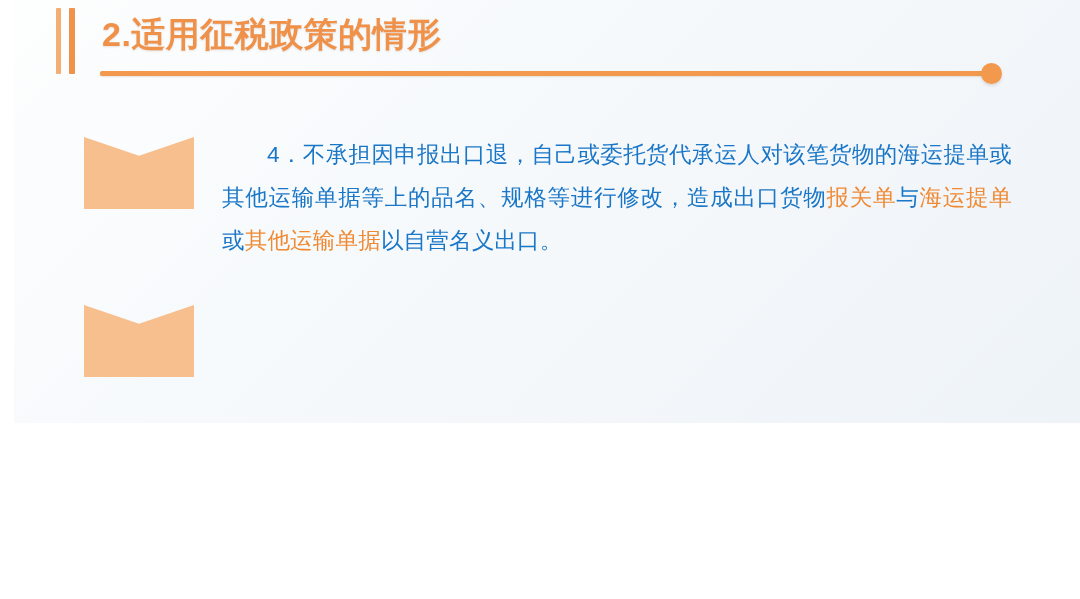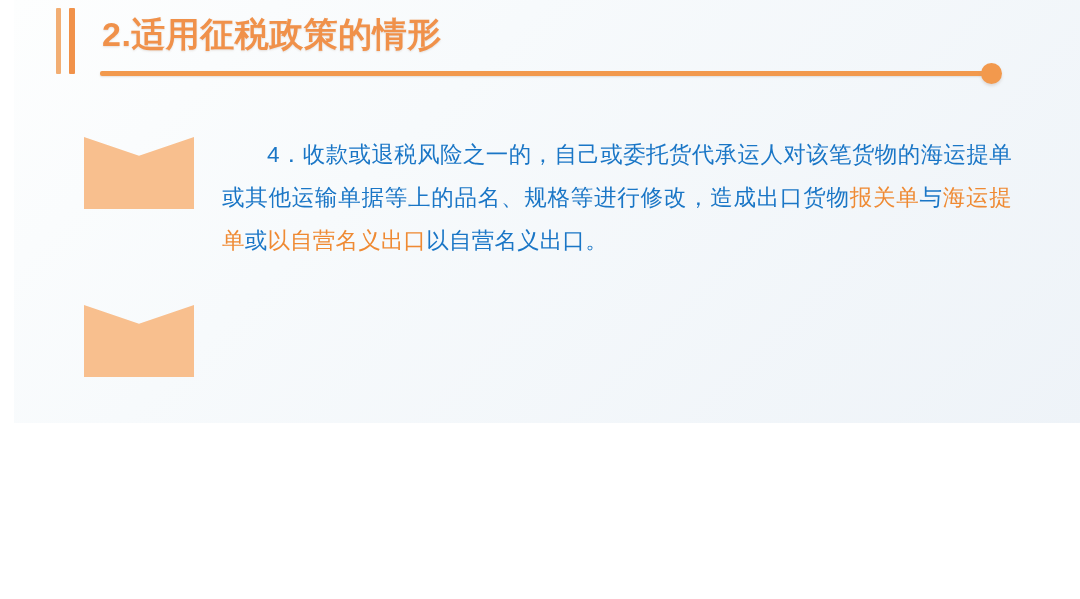"收款或退税风险之一的，自己或委托货代承运人对该笔货物的海运提单或其他运输单据等上" span { text: 收款或退税风险之一的 -> 不承担因申报出口退 }
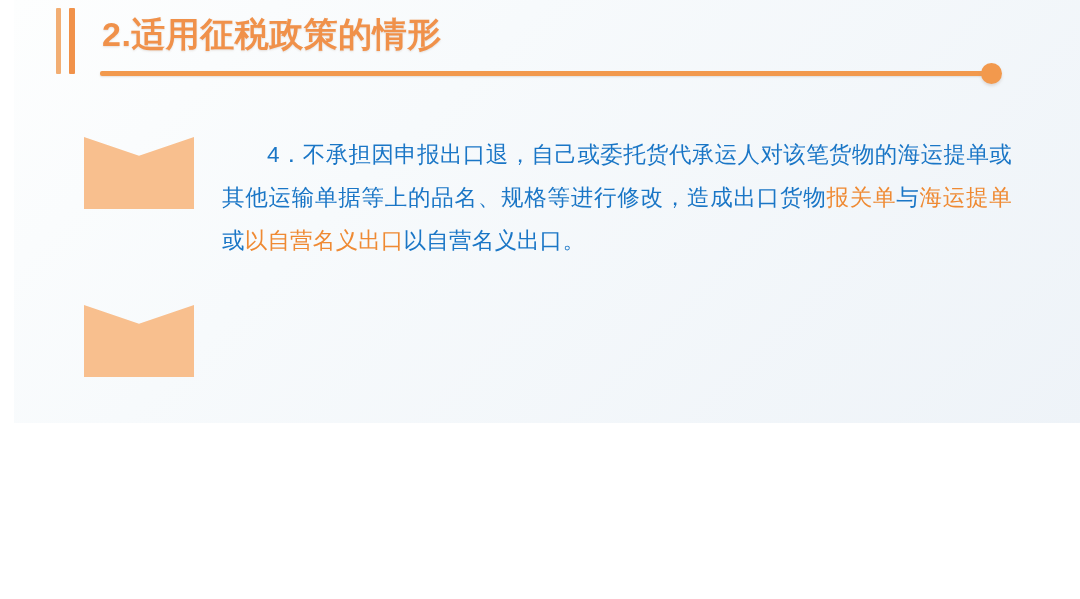"以自营名义出口" span.hl { text: 以自营名义出口 -> 其他运输单据 }
